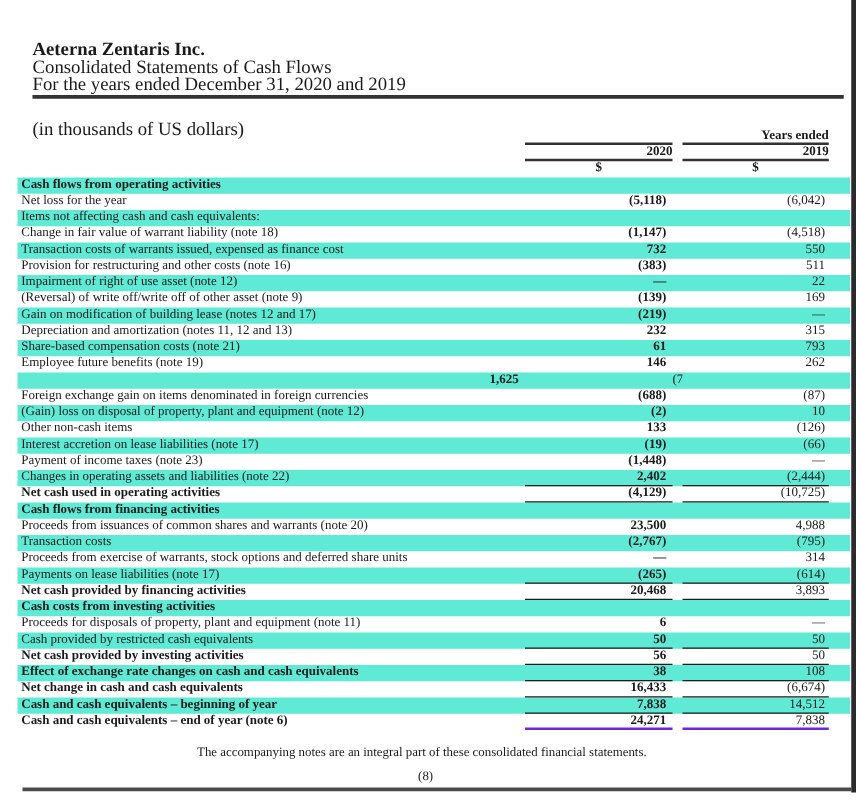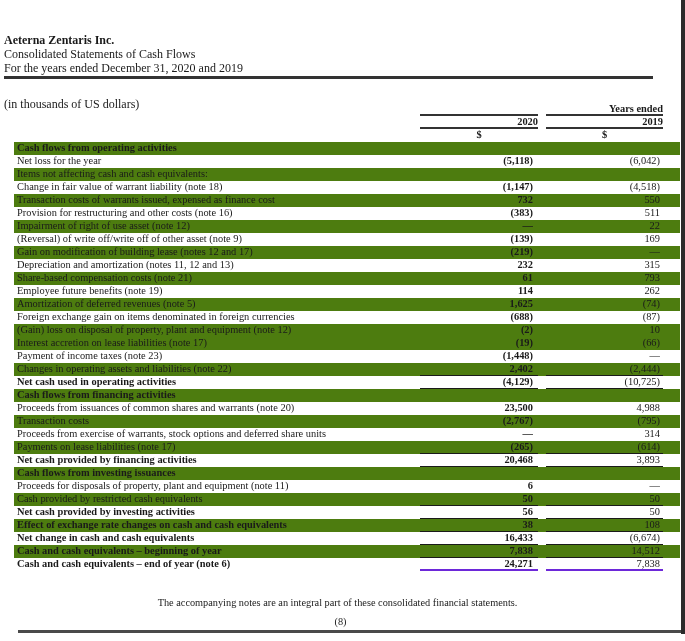"Aeterna Zentaris Inc." .doc-header { font-size: 12px -> 15px; left: 4px -> 26px }
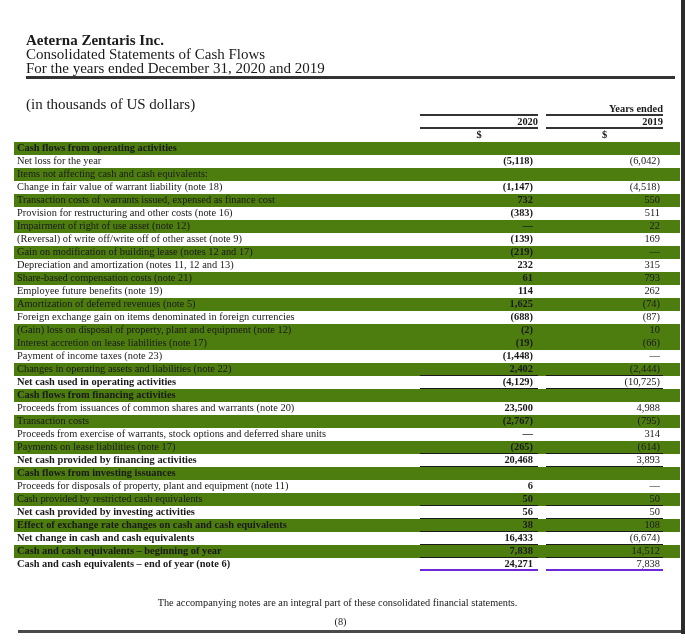"Cash flows from operating activities" .hl { background: #4d7c0f -> #5eead4 }
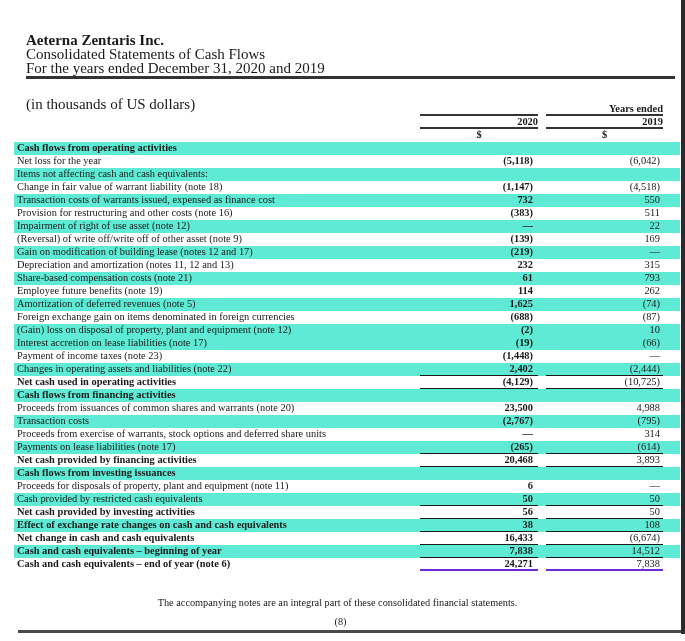"114" div.cell { text: 114 -> 146 }
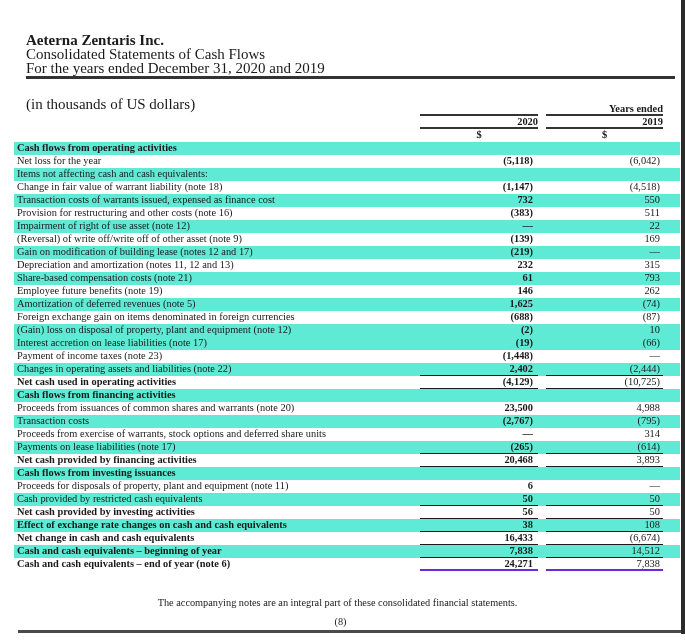"Amortization of deferred revenues (note" div.cell { html: <div>Amortization of deferred revenues (note 5)</div> -> none }
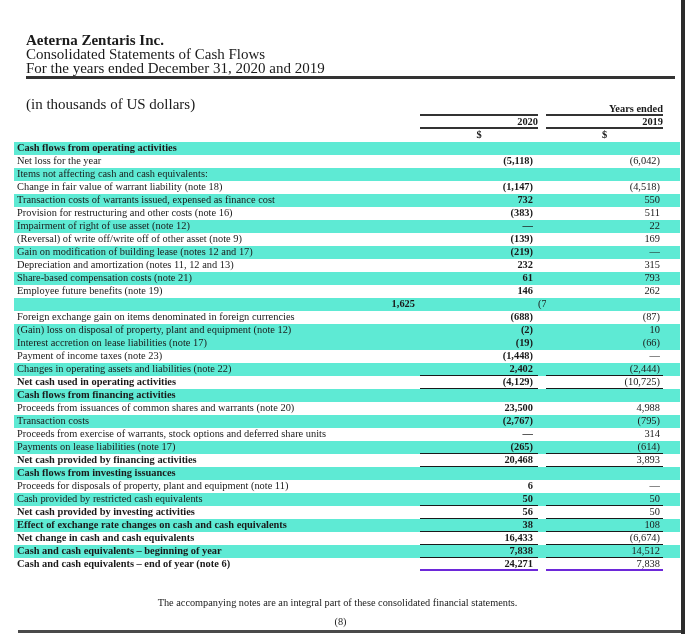"Other non-cash items" div.t-row { html: none -> <div> <div>Other non-cash items</div> <div>133</div> <div></div> <div>(126)</div> <div></div> </div> }
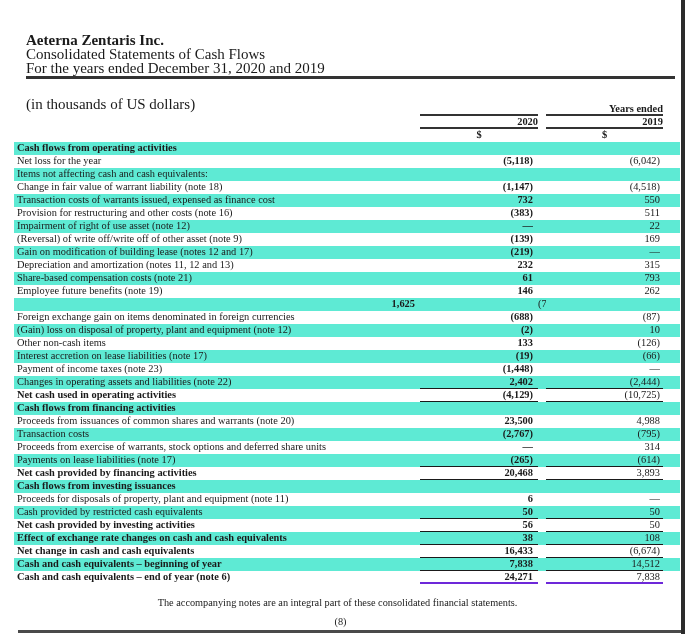"Cash flows from investing issuances" div.cell { text: flows from investing issuances -> costs from investing activities }
